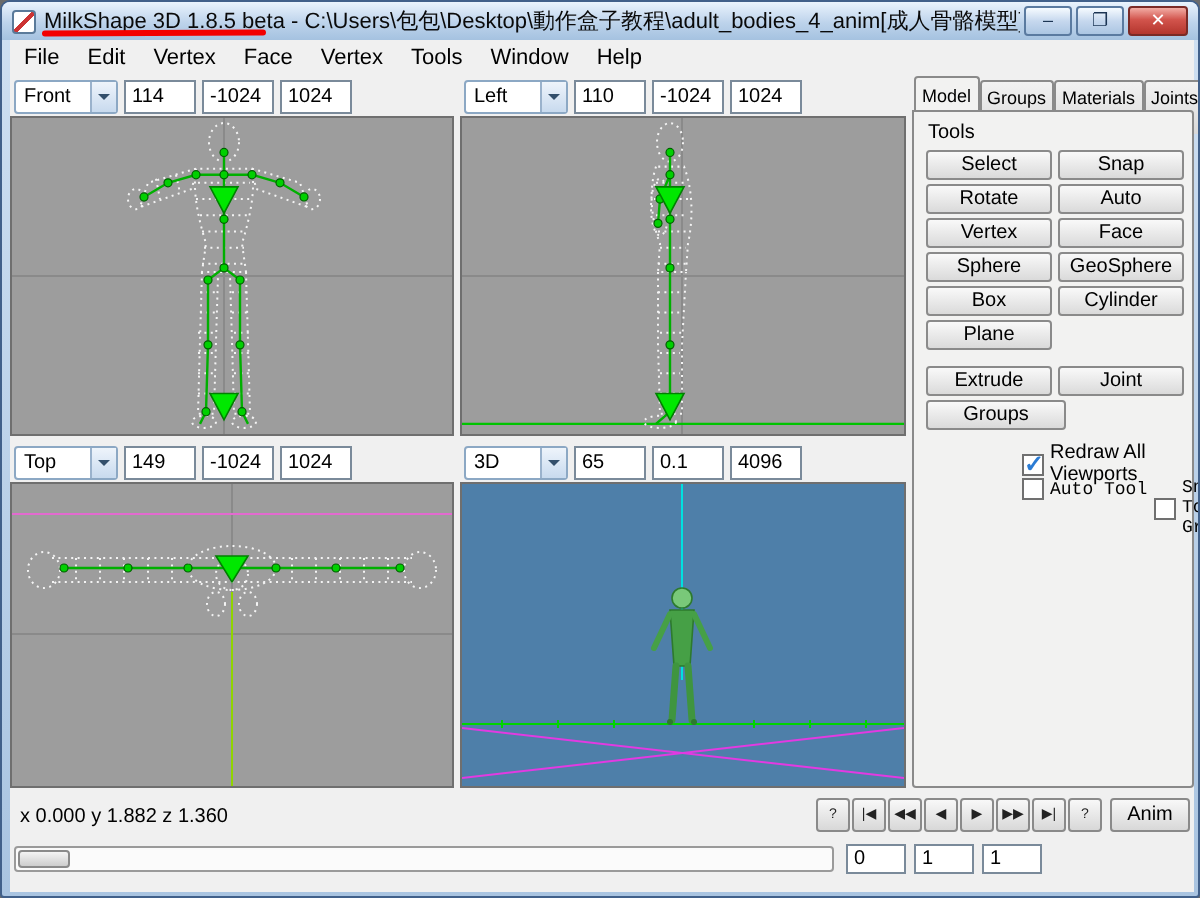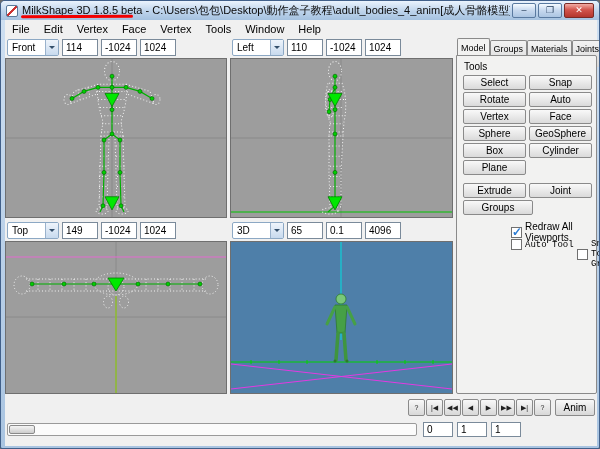"Front" .vp-header { align-items: flex-start -> center }
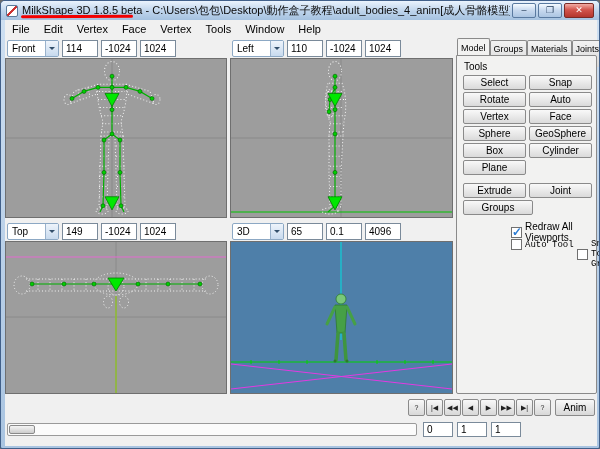"x 0.000 y 1.882 z" span.coords { html: none -> <span>x 0.000 y 1.882 z 1.360</span> }
